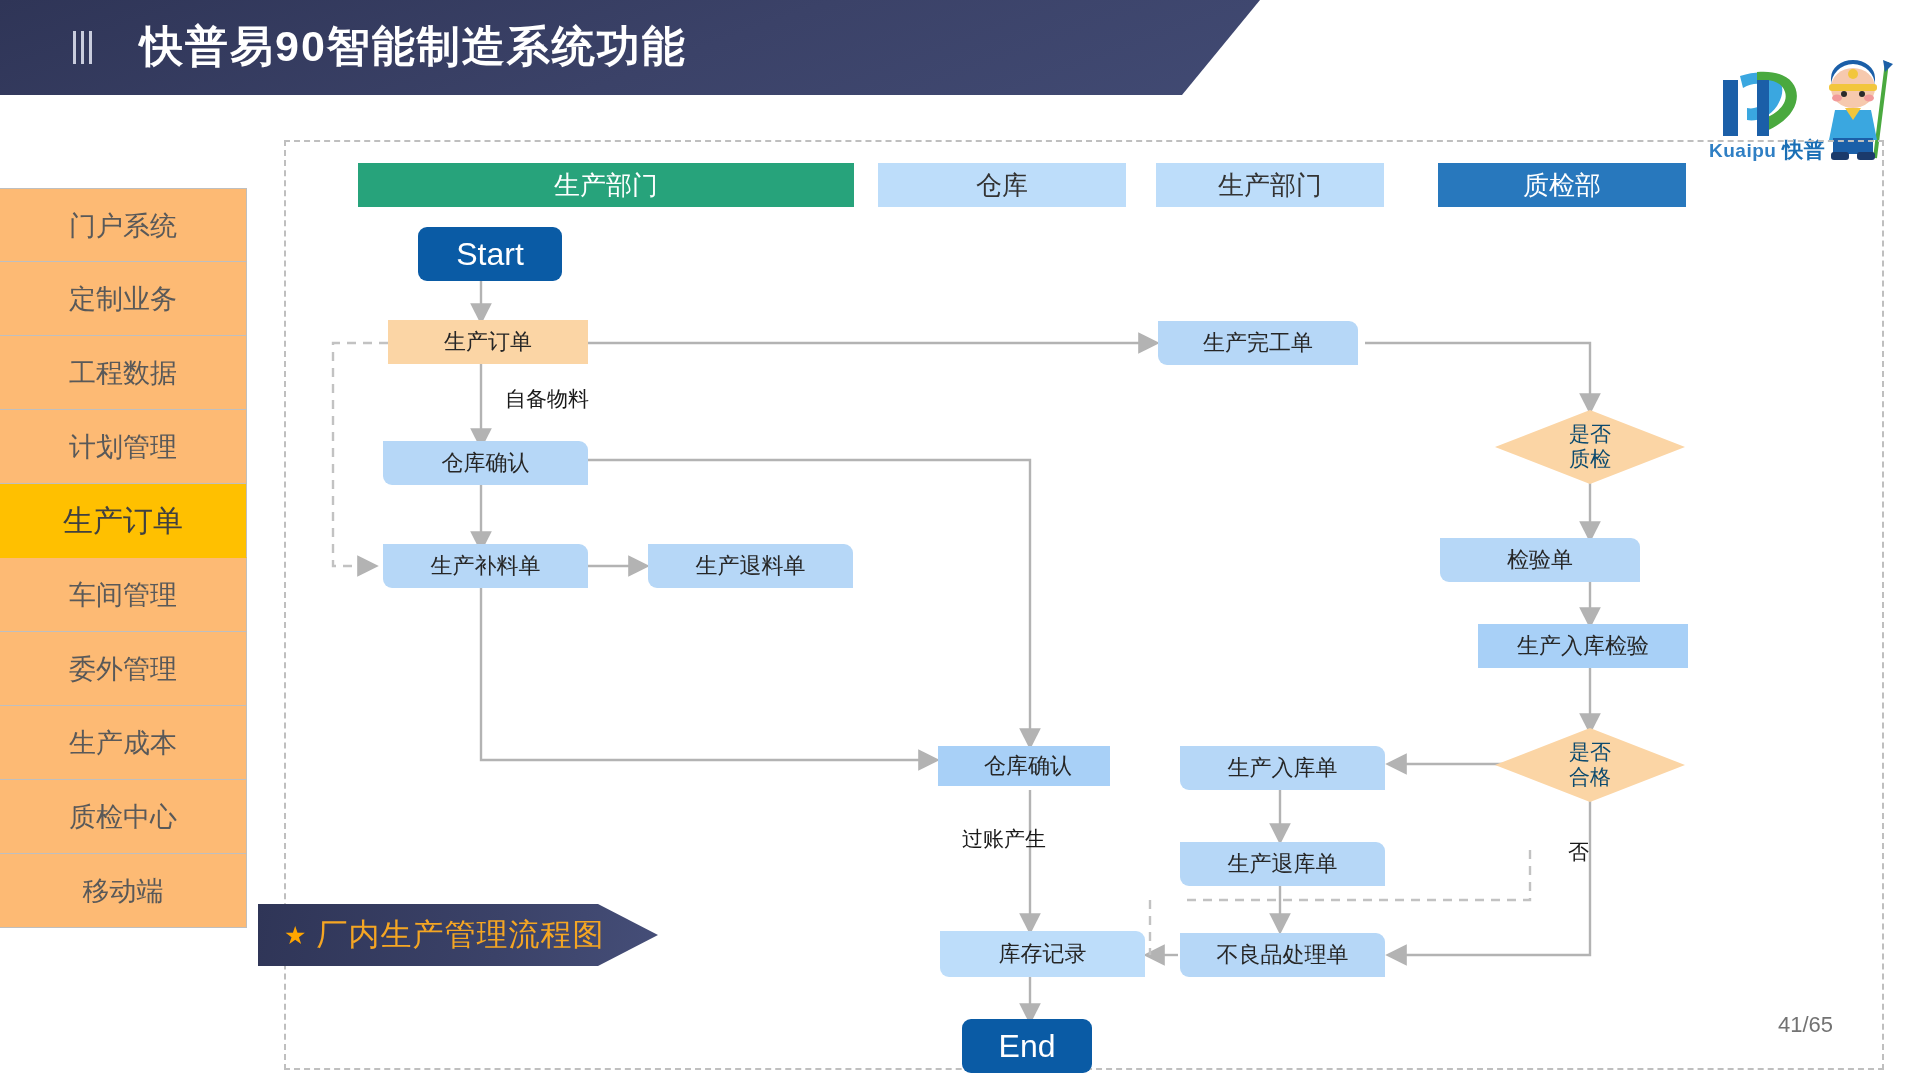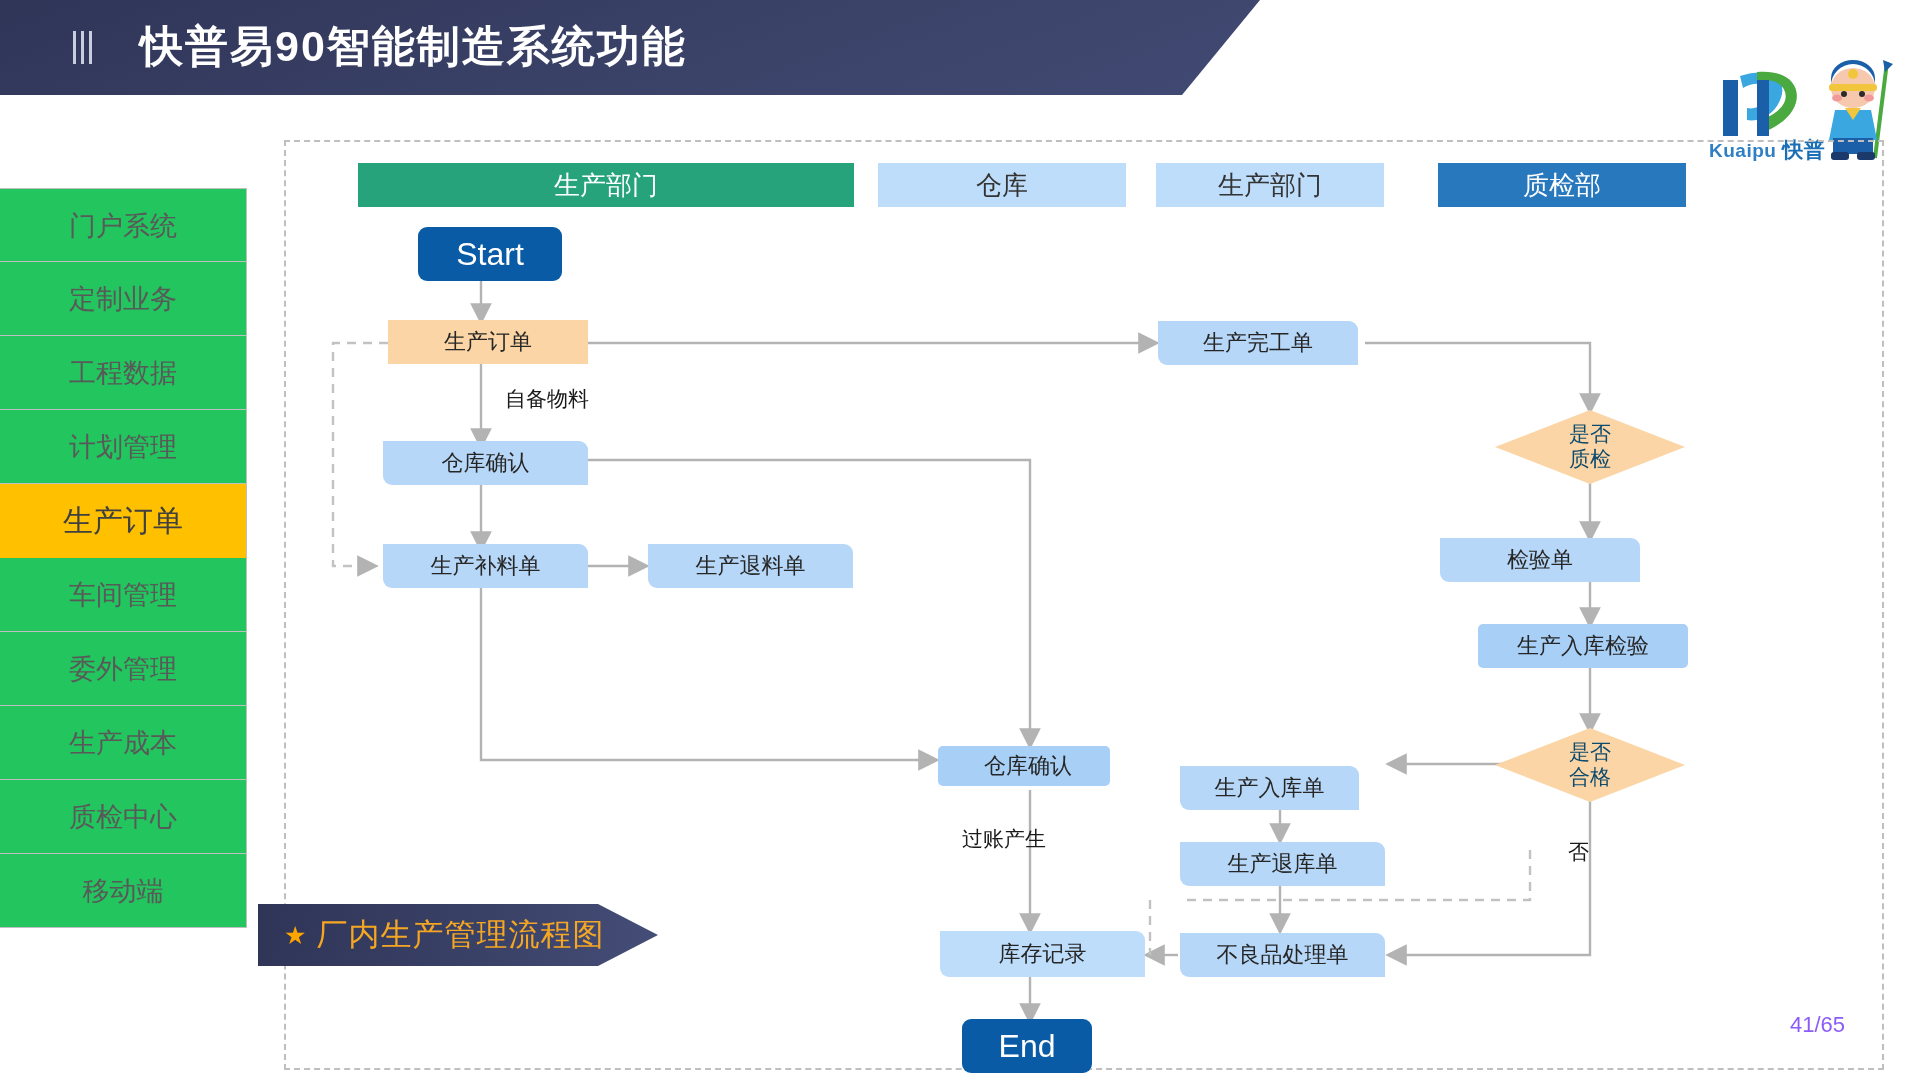"门户系统" .side-item { background: #22c55e -> #fdba74 }
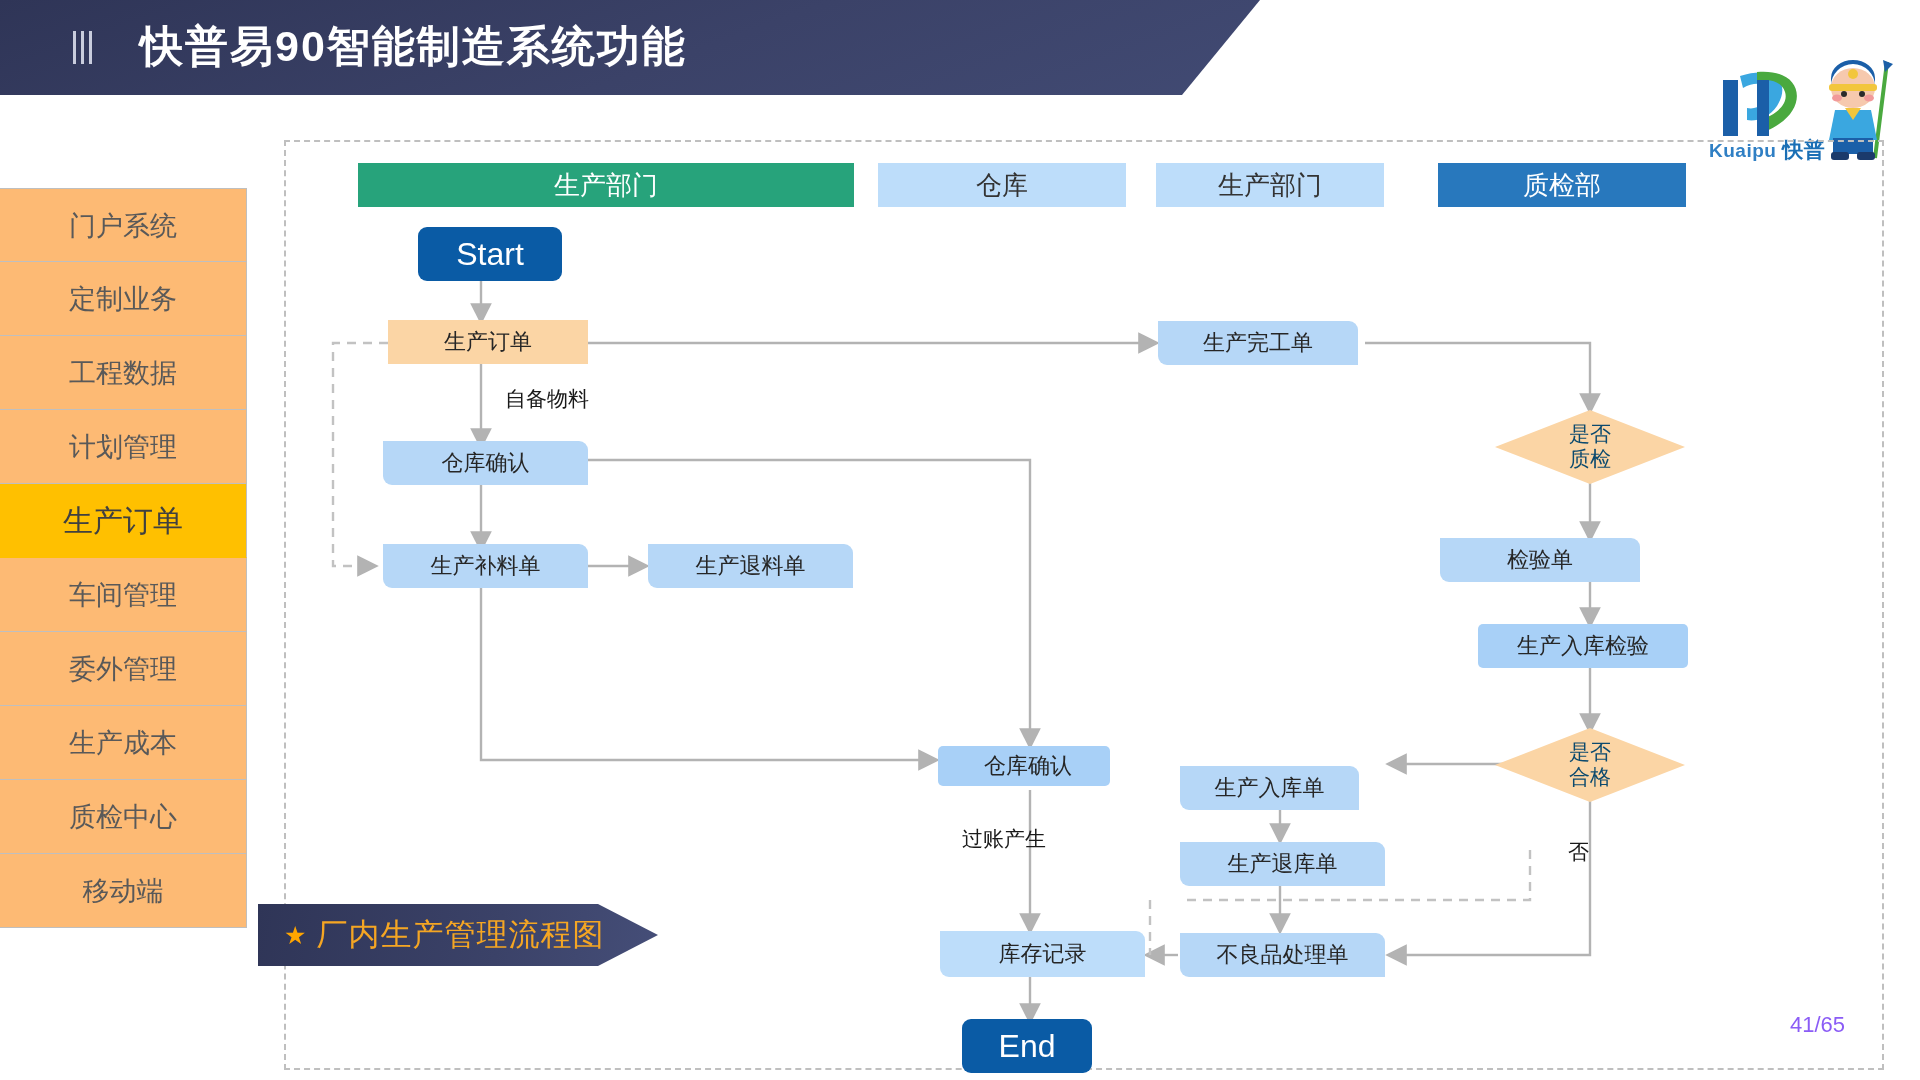"生产入库检验" .node.plain { border-radius: 5px -> 0 }
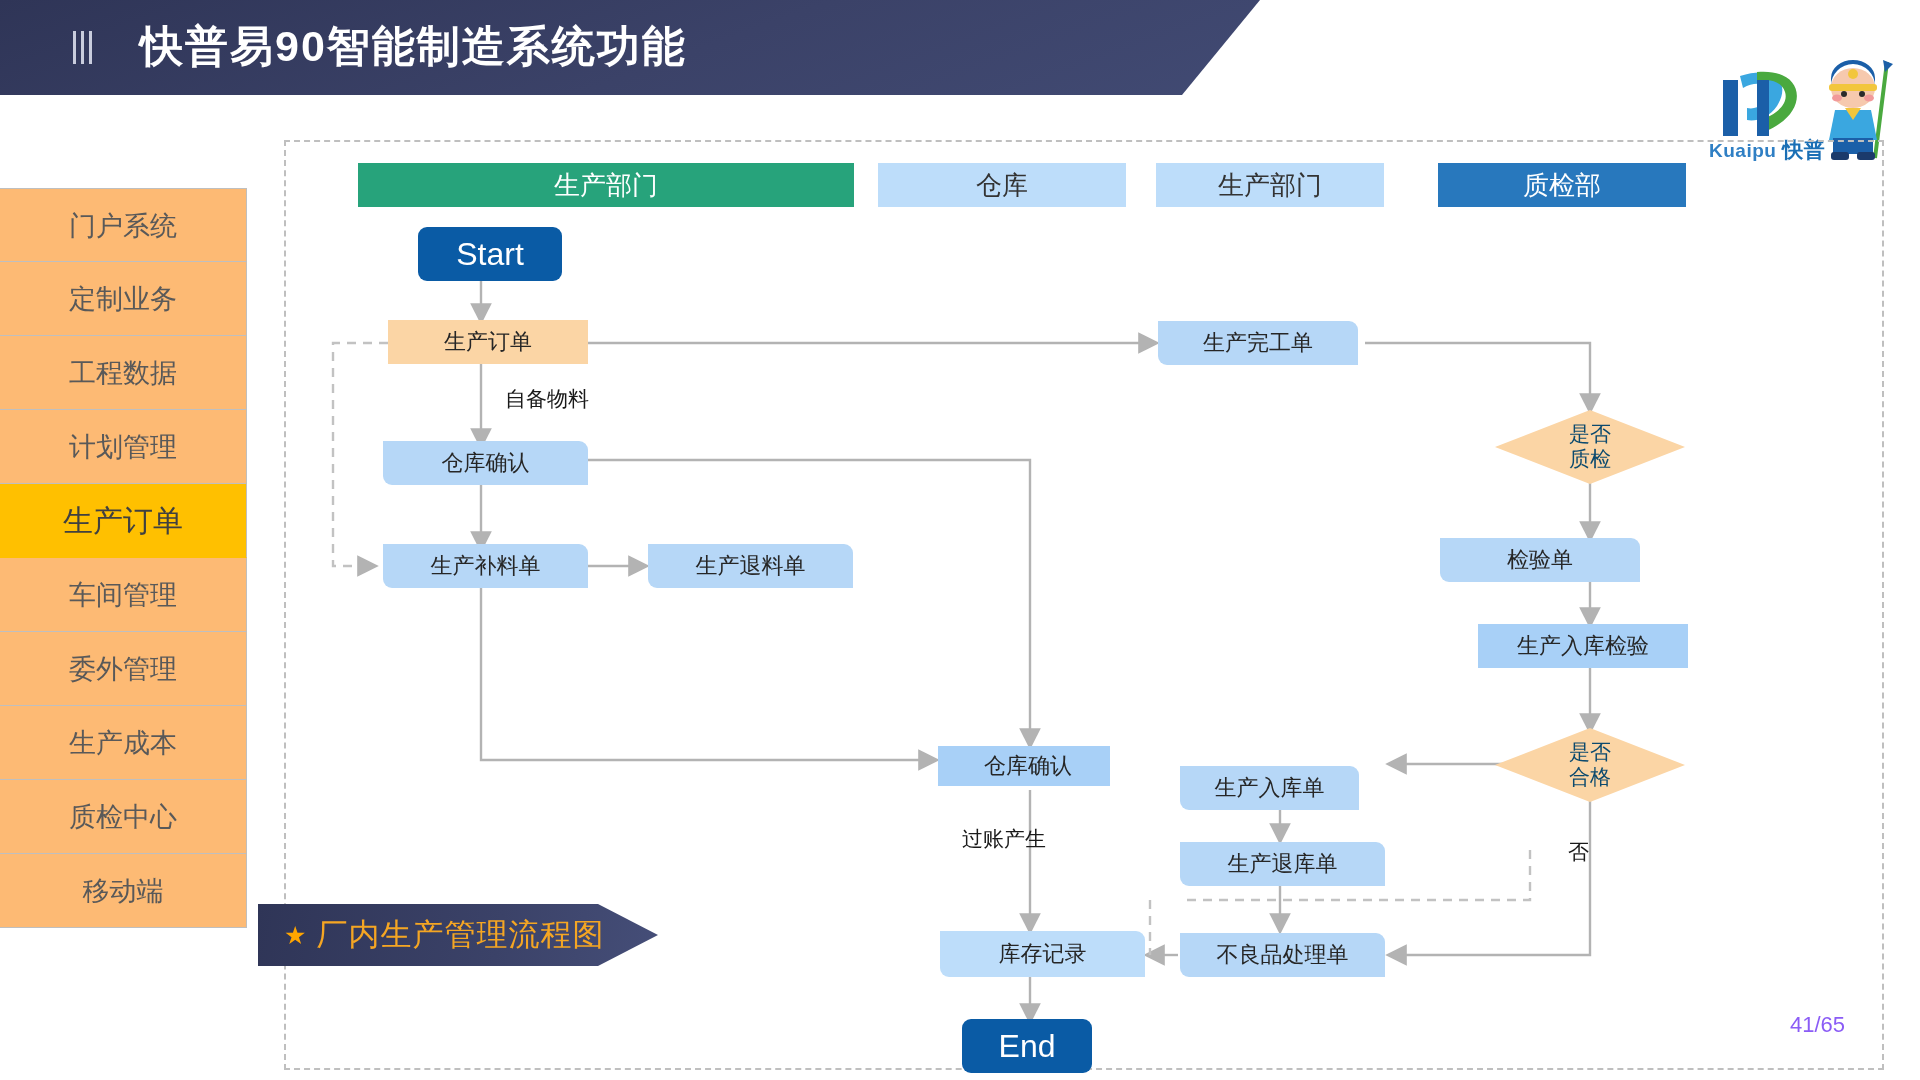"生产入库单" div.node { margin-top: 20px -> none; width: 179px -> 205px }
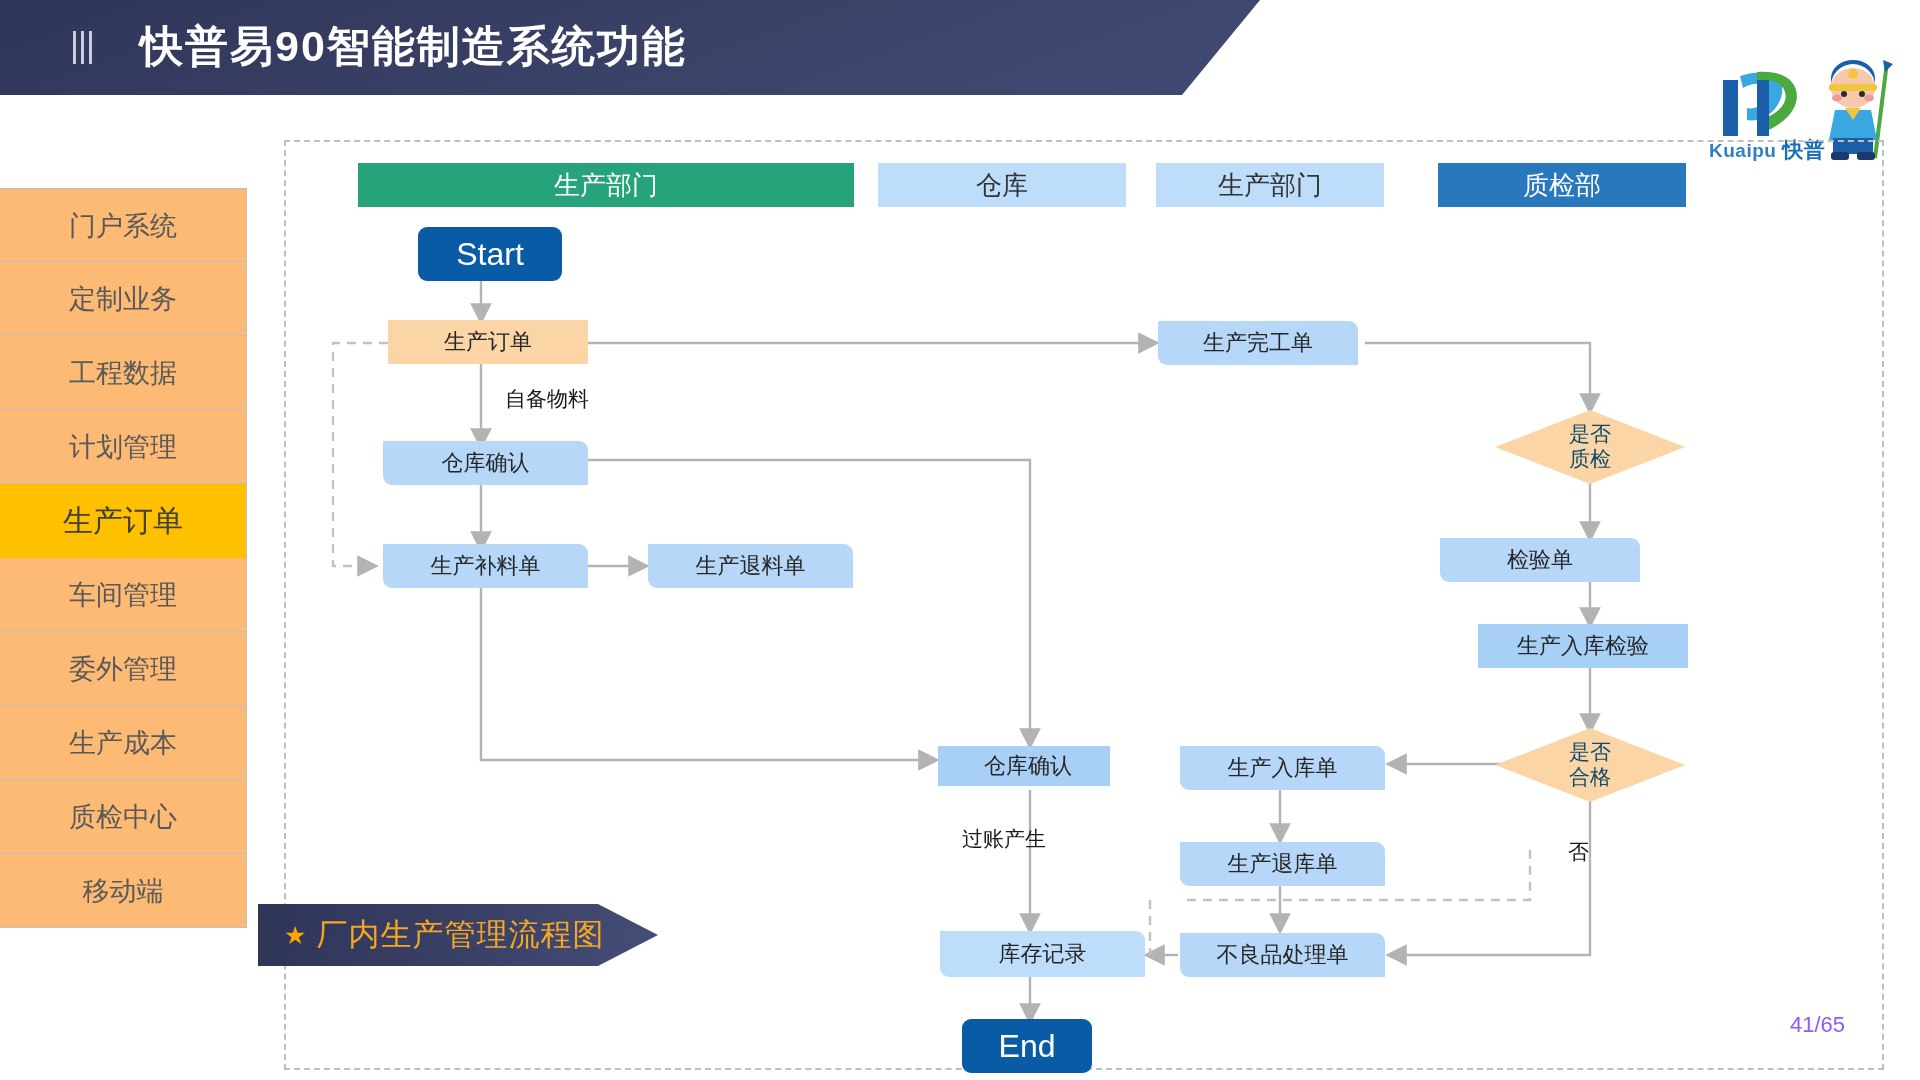"41/65" .page-no { color: #8b5cf6 -> #737373; margin-left: 12px -> none }
